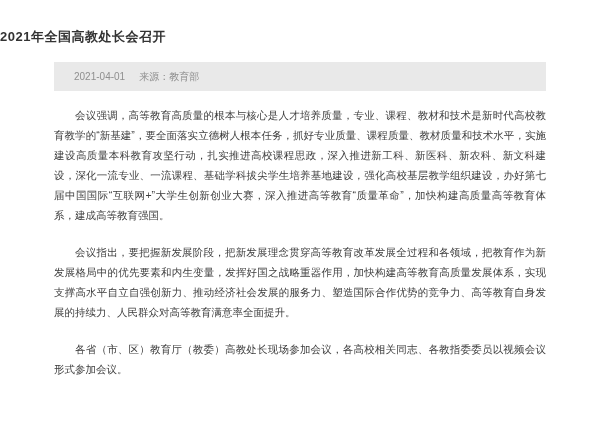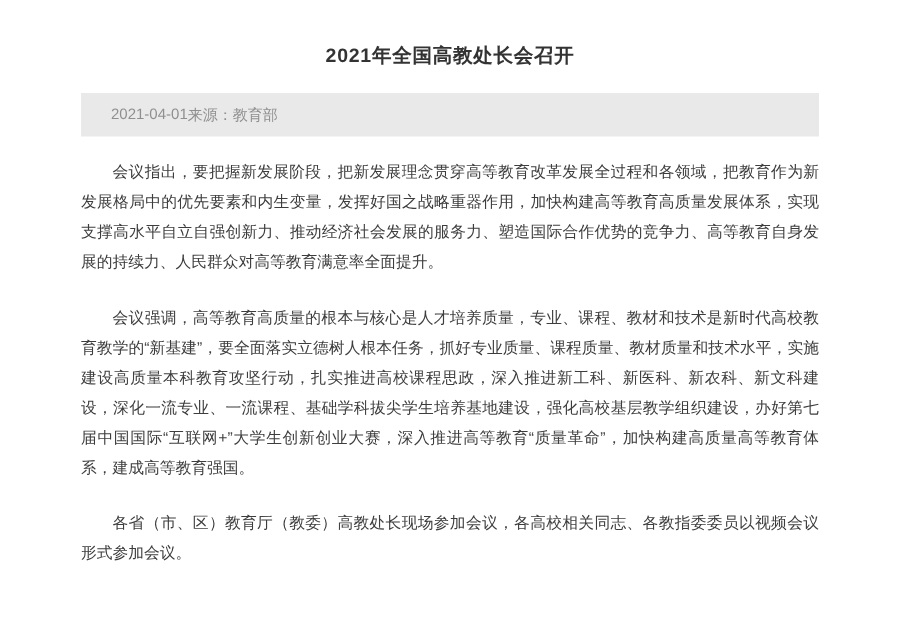"2021年全国高教处长会召开" .article-title { text-align: center -> none }
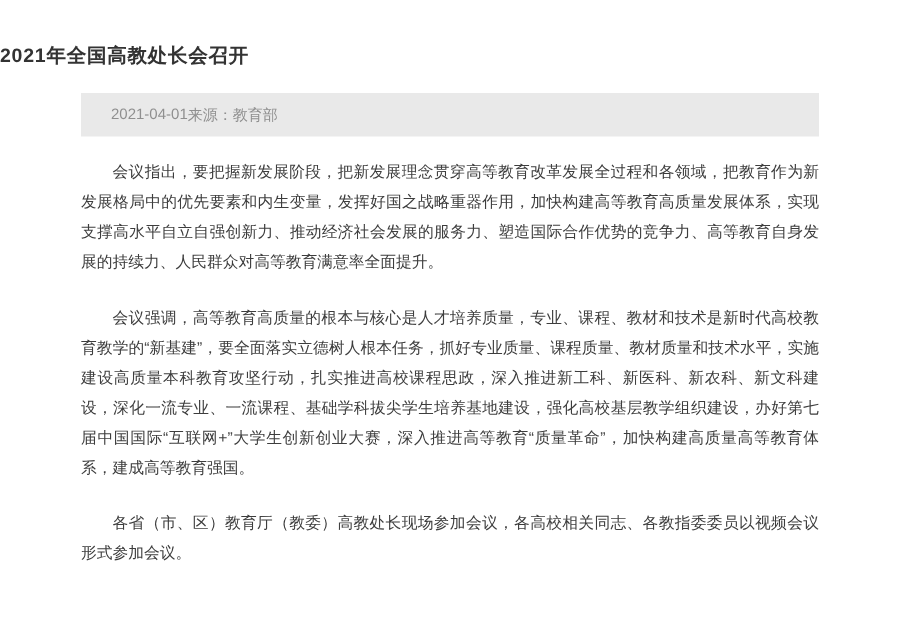"2021-04-01" .meta-bar .meta-date { margin-right: 0 -> 14px }
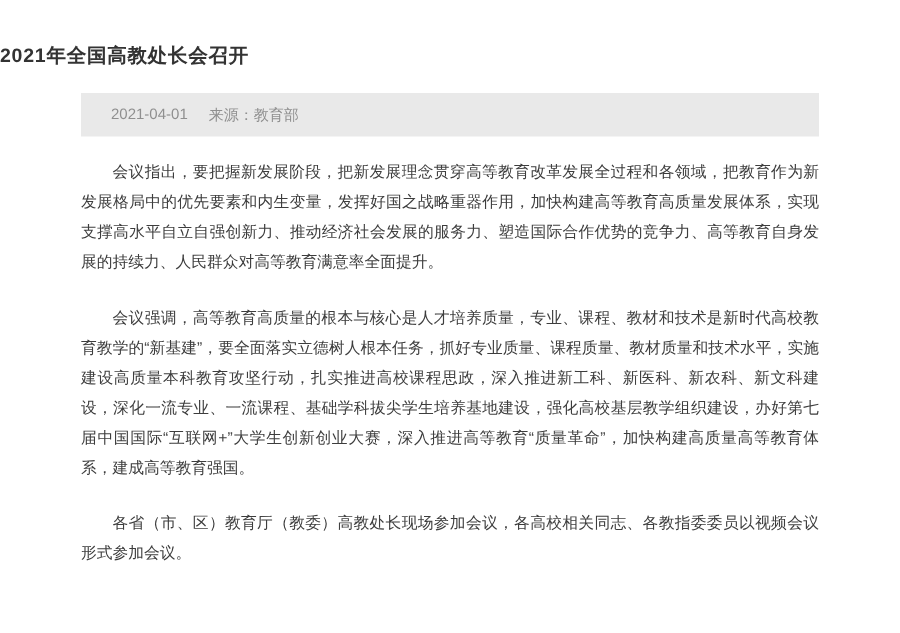"会议指出，要把握新发展阶段，把新发展理念贯穿高等教育改革发展全过程和各领域，把教" p { order: before "会议强调，高等教育高质量的根本与核心是人才培养质量，专业、课程、教材和技术是新时" -> after "会议强调，高等教育高质量的根本与核心是人才培养质量，专业、课程、教材和技术是新时" }
